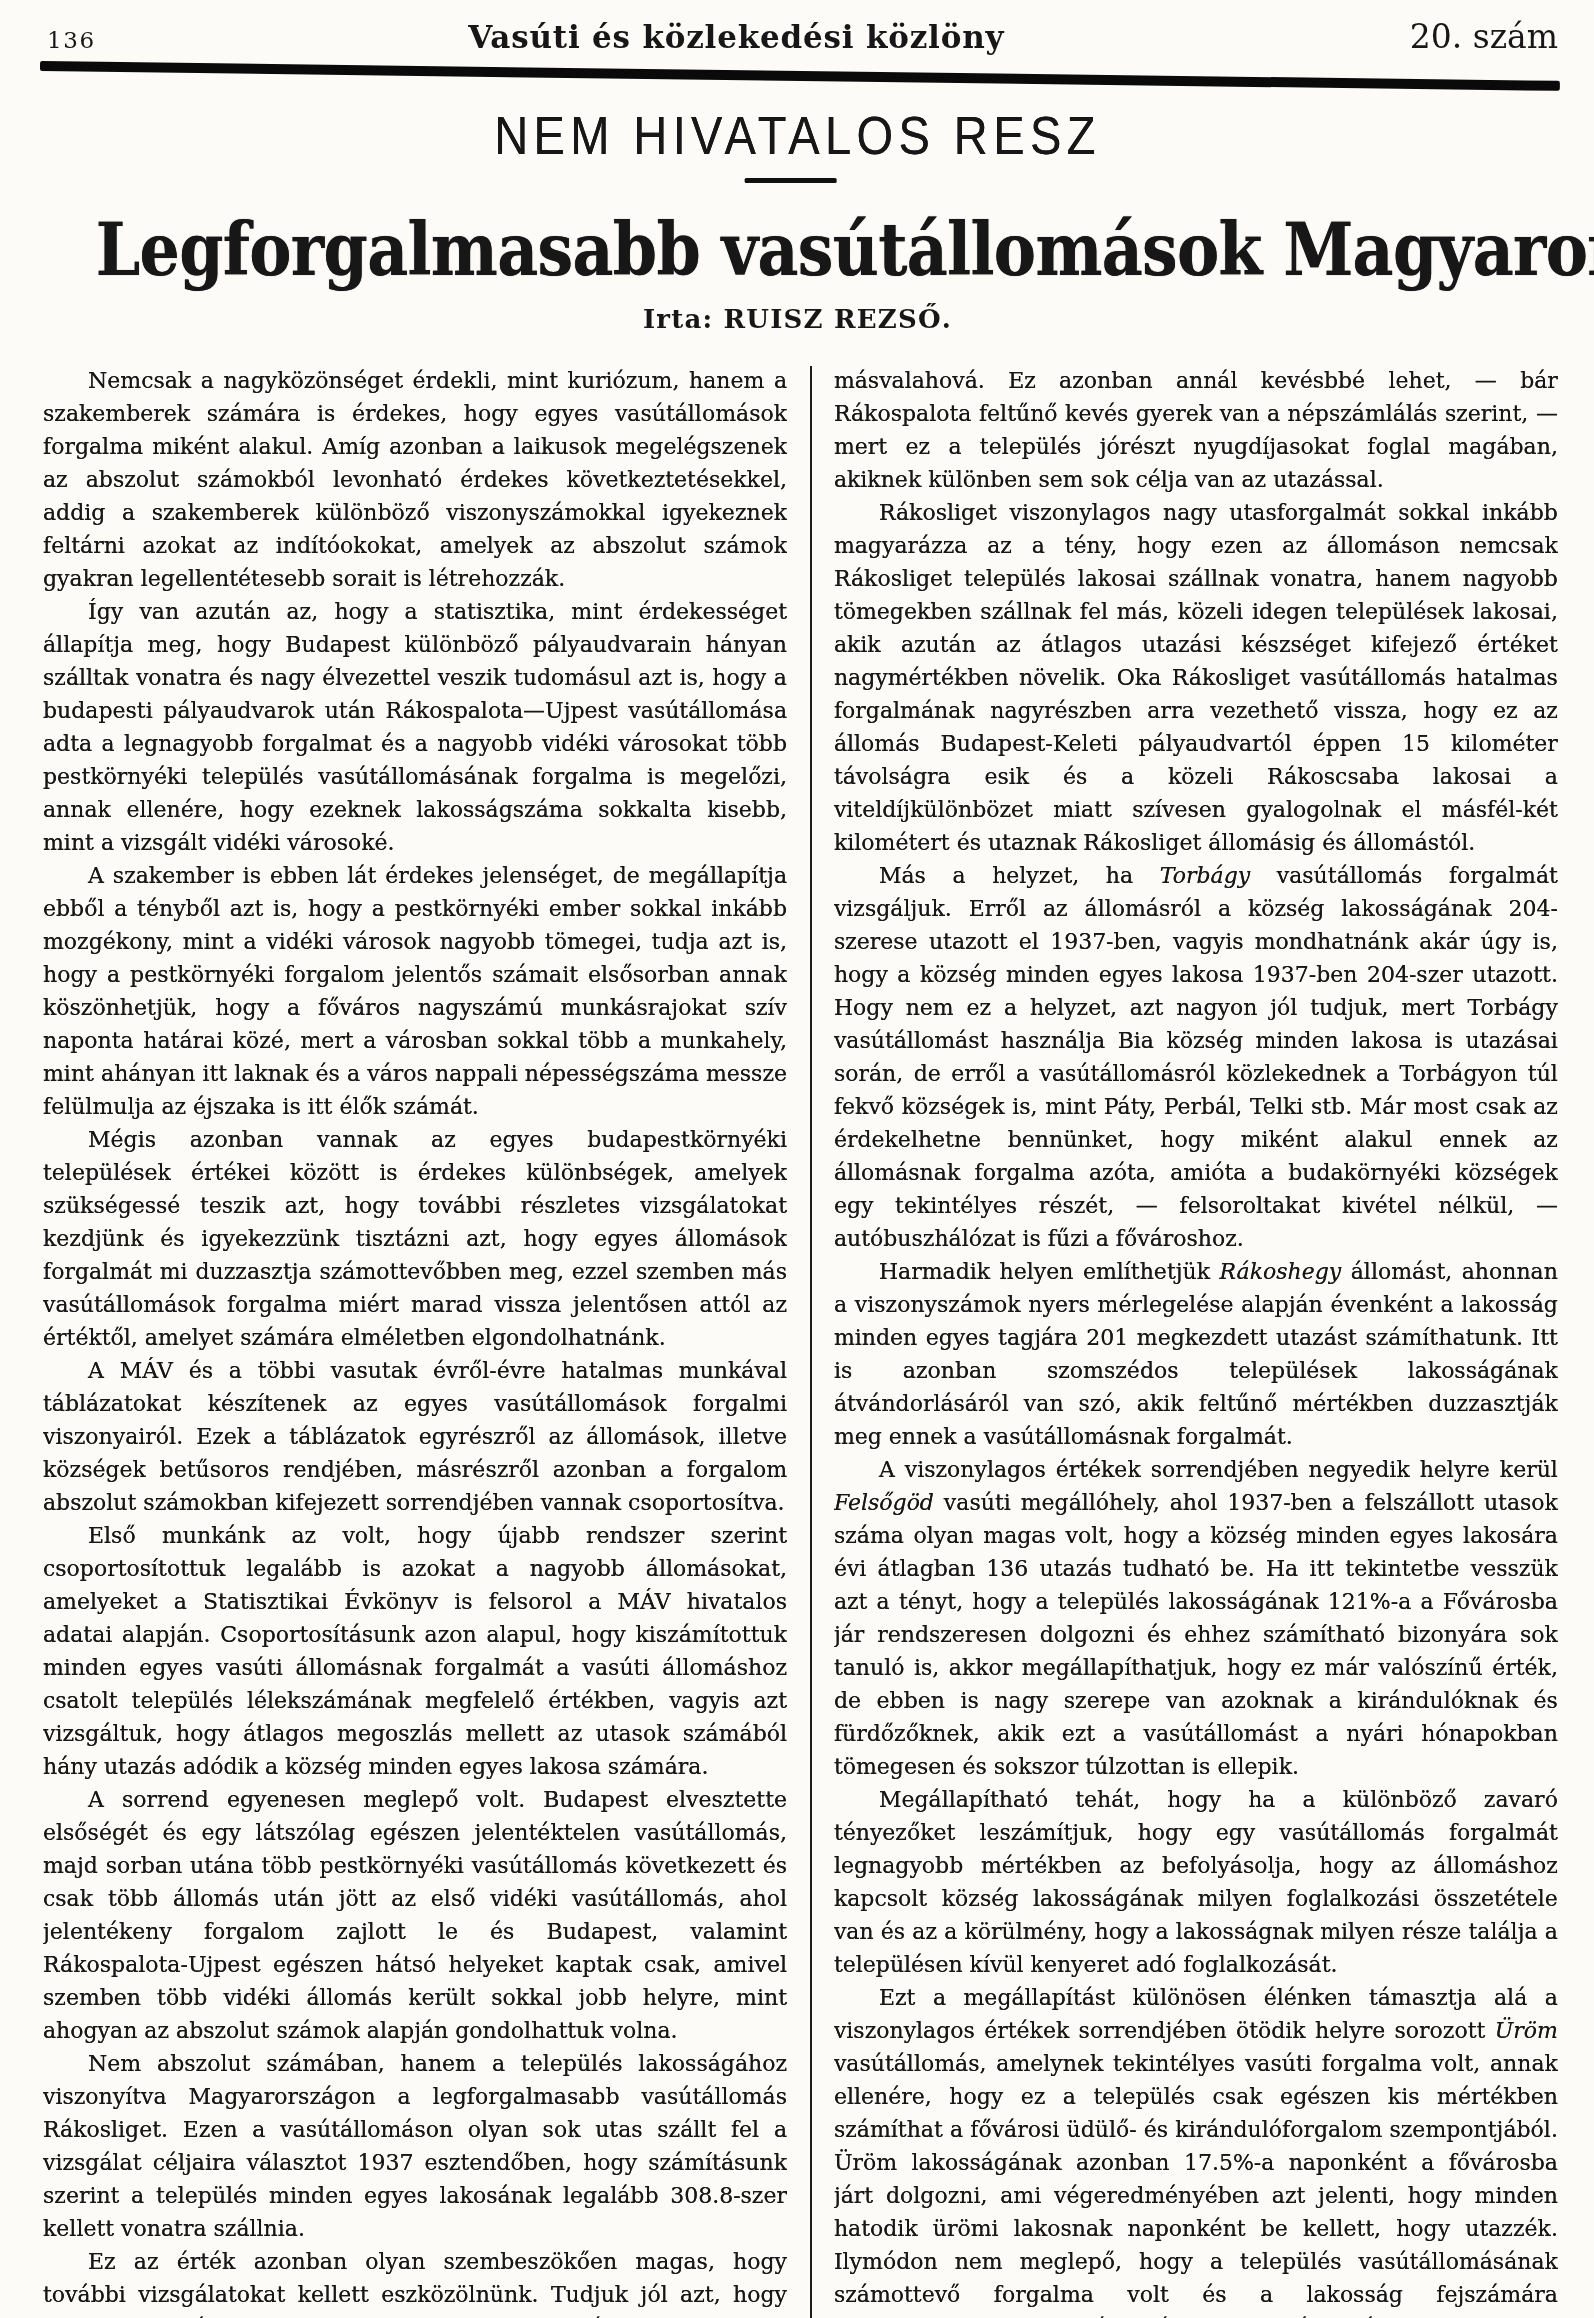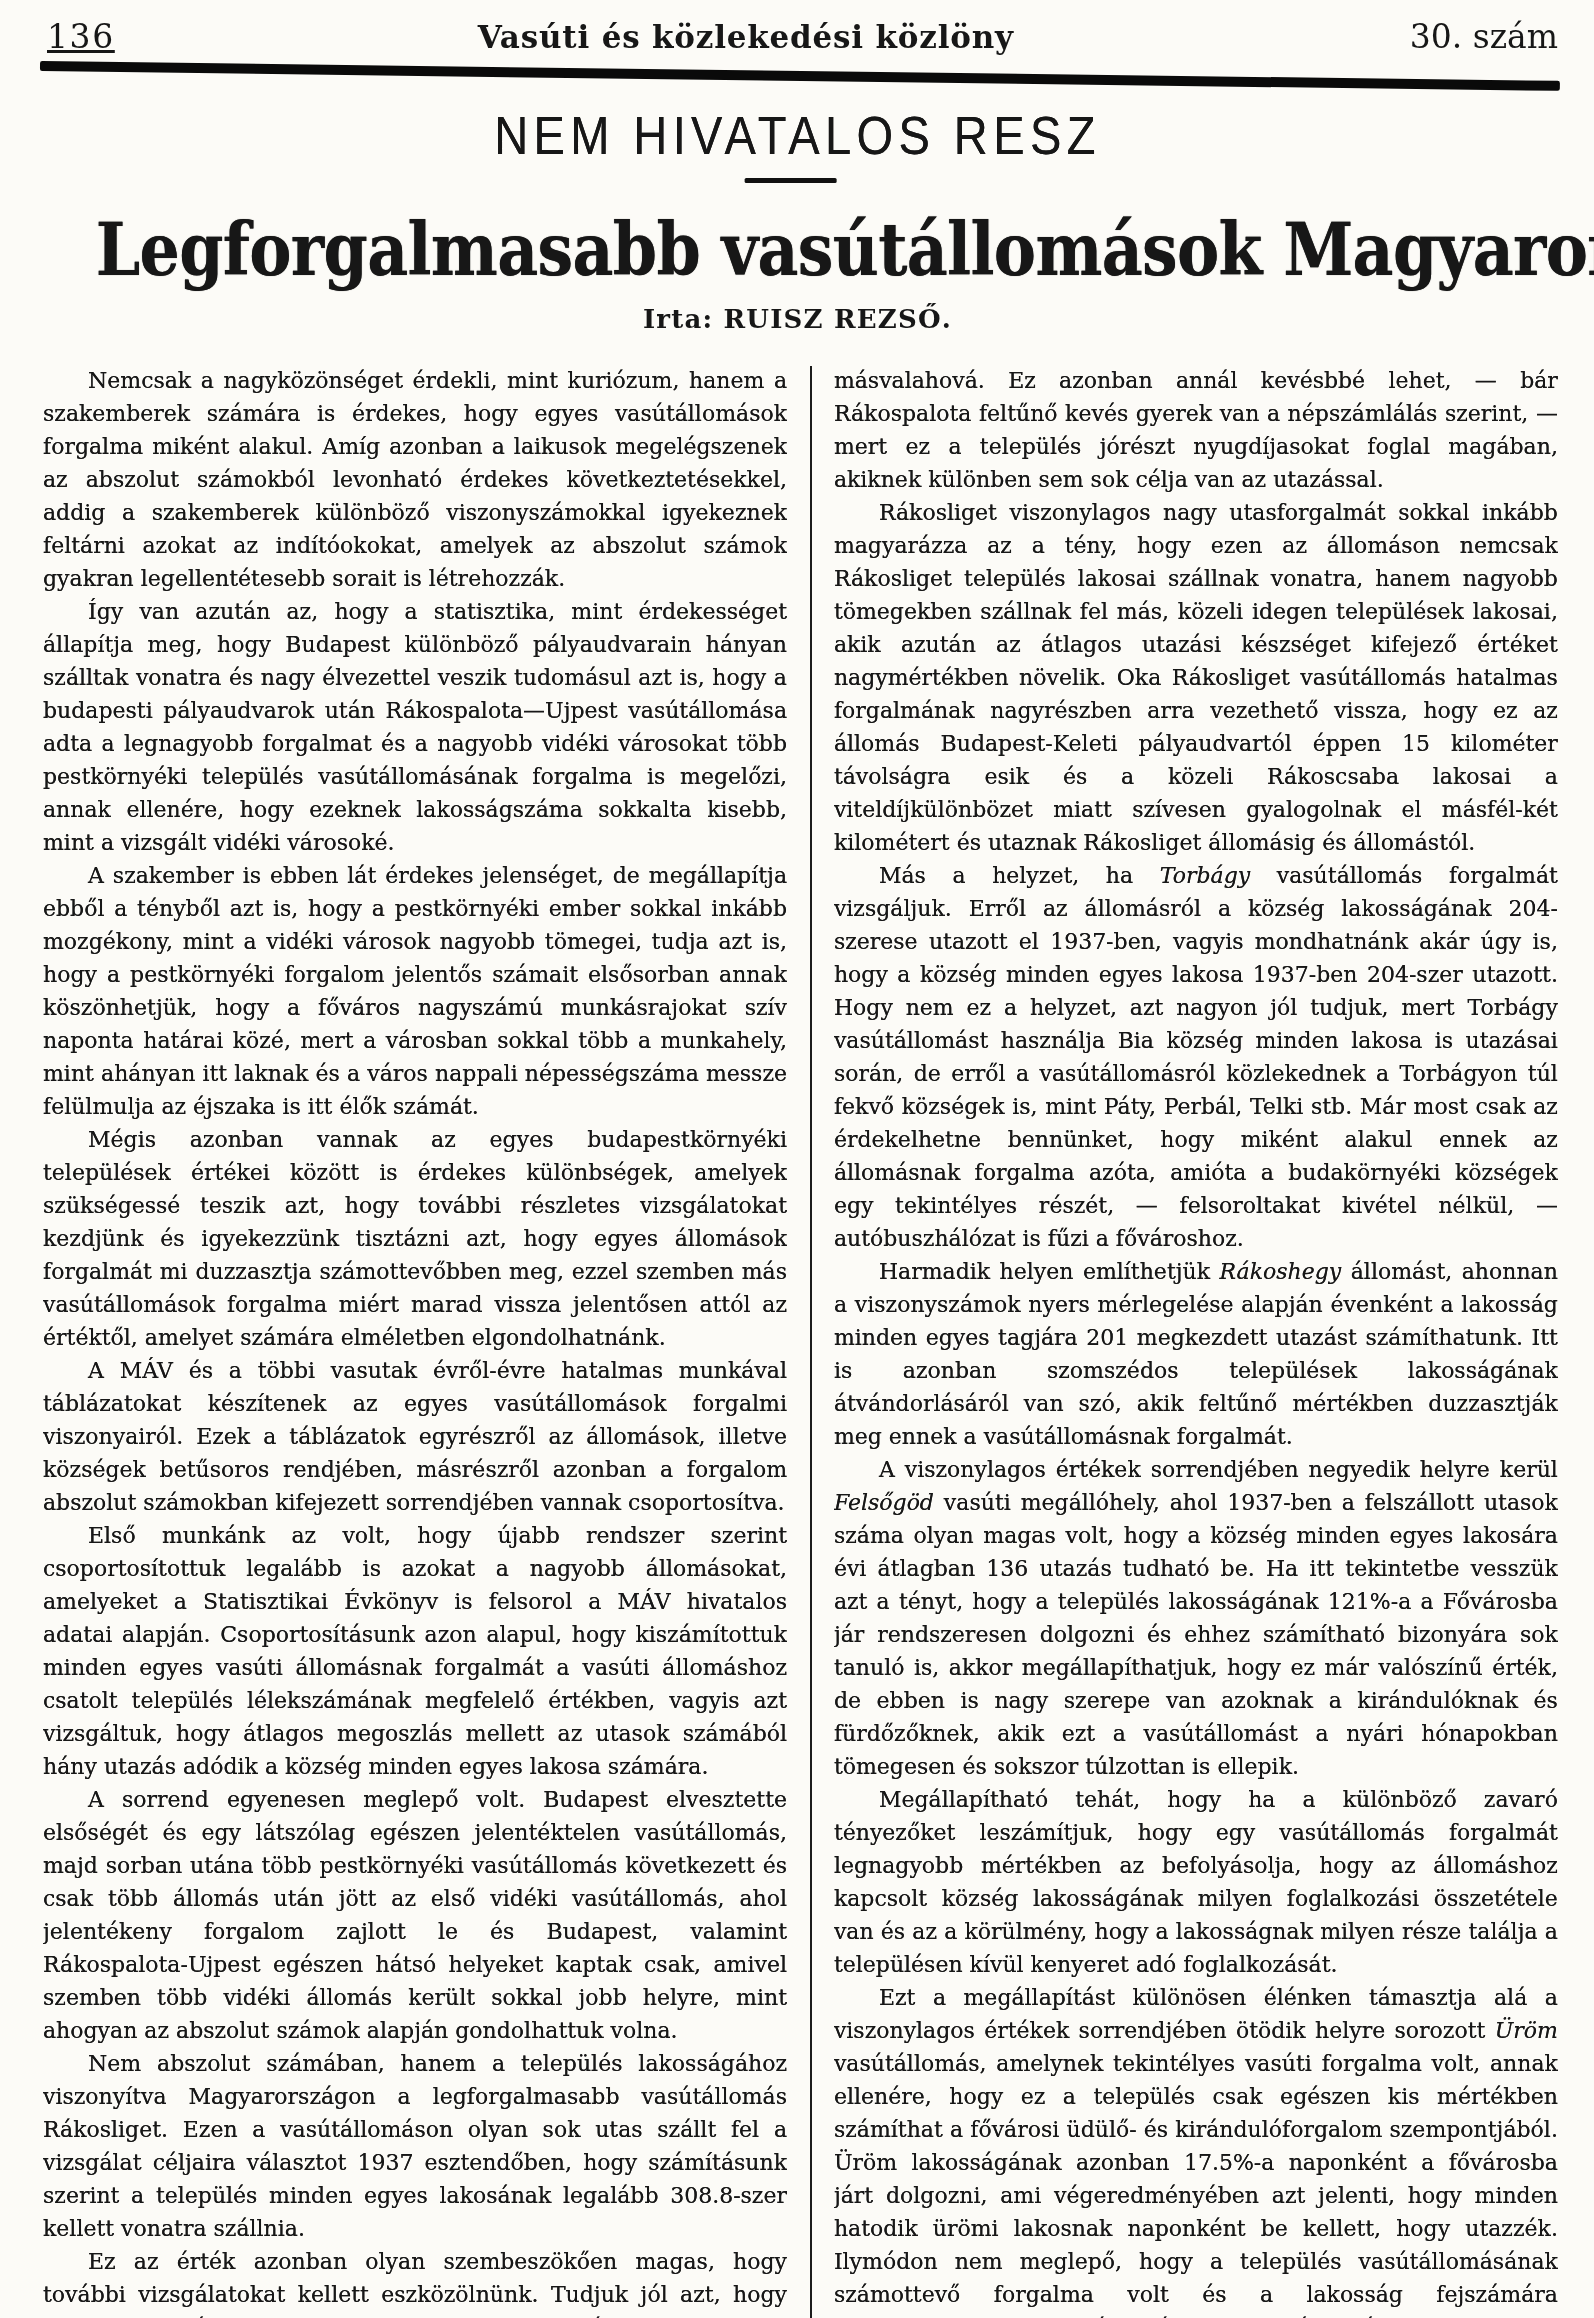"136" .page-num { font-size: 33px -> 23px; text-decoration: underline -> none }
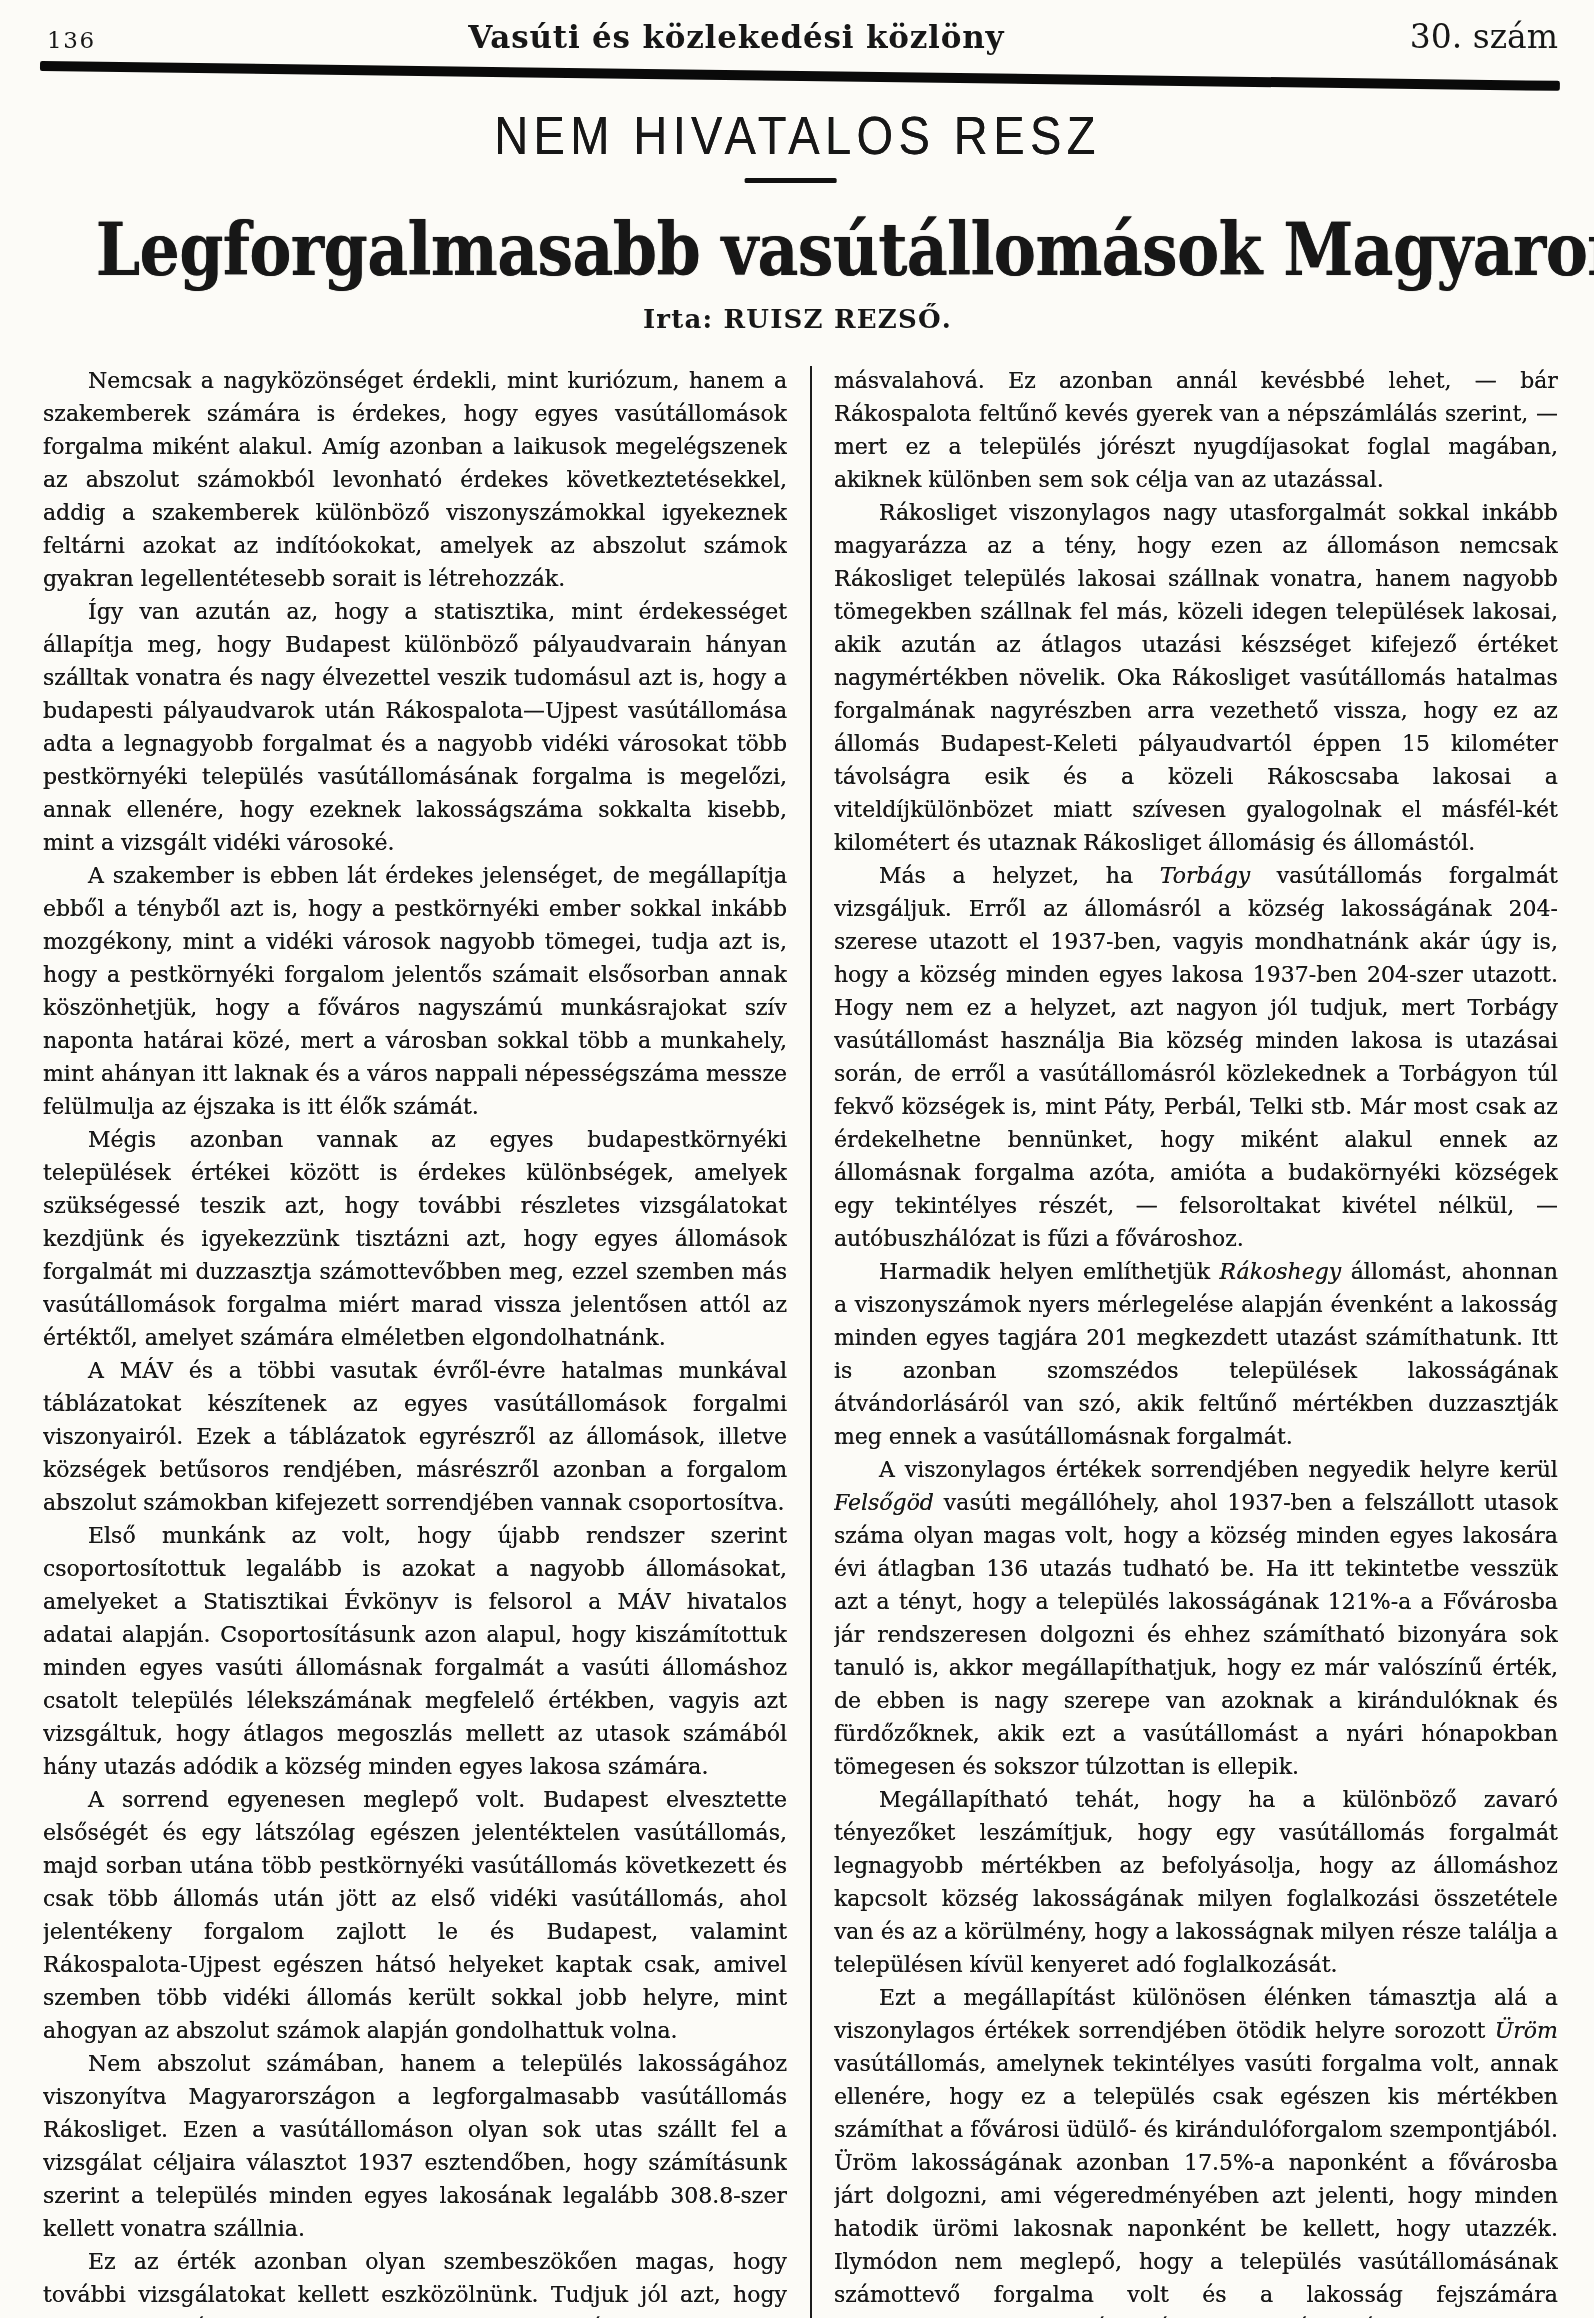"30. szám" span.issue { text: 30 -> 20 }
